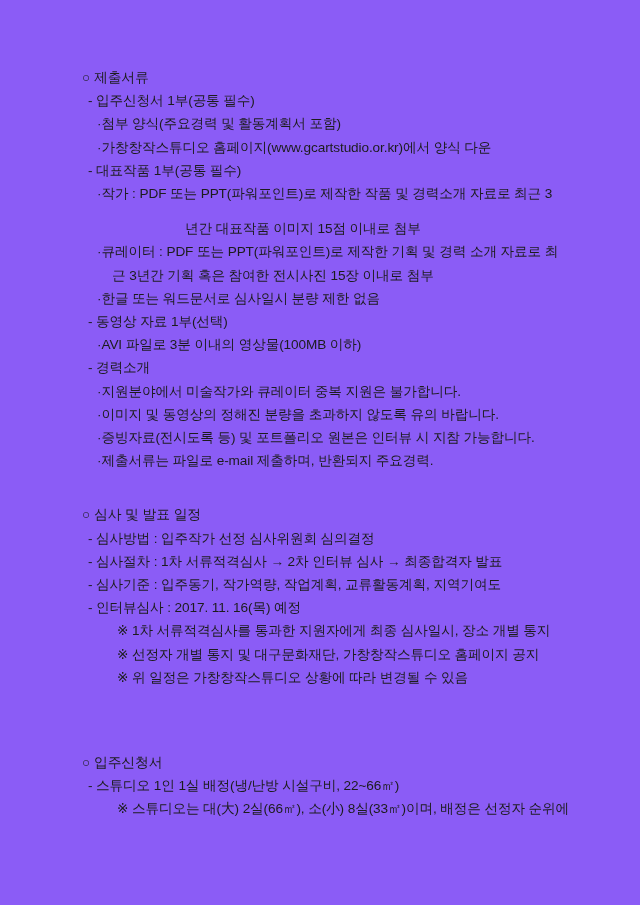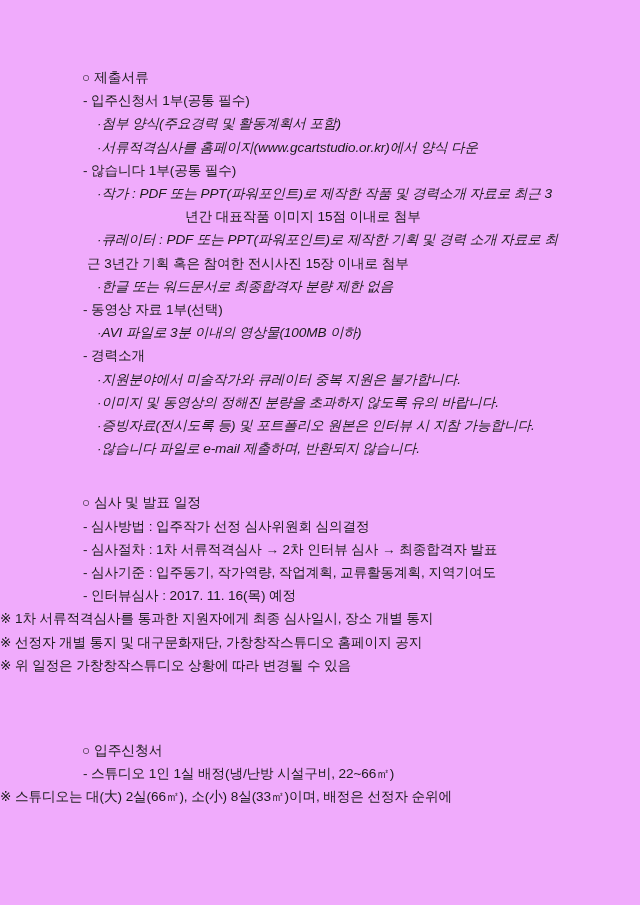"○ 제출서류" .page { background: #f0abfc -> #8b5cf6 }
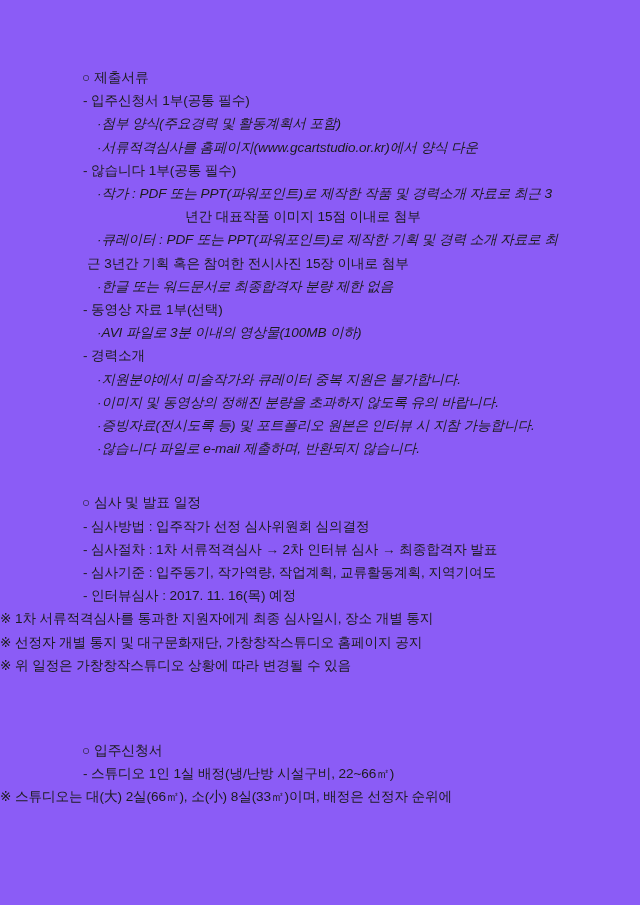"- 입주신청서 1부(공통 필수)" .lvl-dash { margin-left: 19px -> none; padding-left: 64px -> 88px }
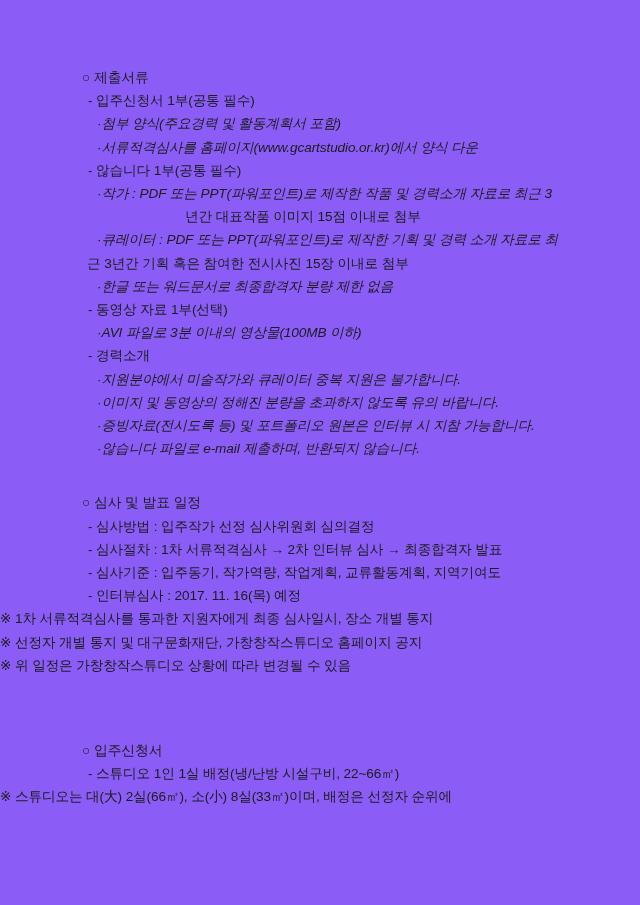"·첨부 양식(주요경력 및 활동계획서 포함)" .lvl-dot { font-style: italic -> none }
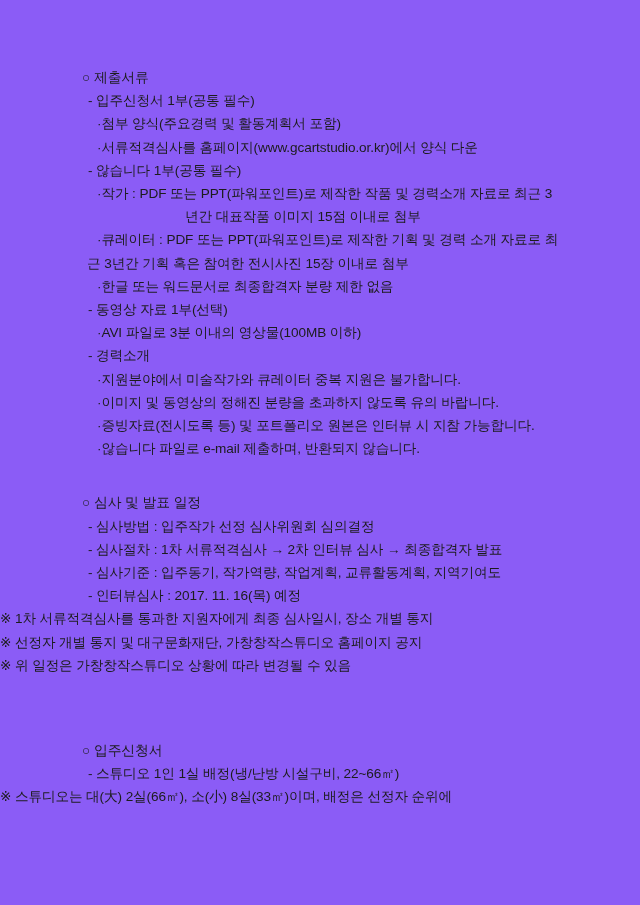"·서류적격심사를 홈페이지(www.gcartstudio.or.kr)에서" div.line { text: 서류적격심사를 -> 가창창작스튜디오 }
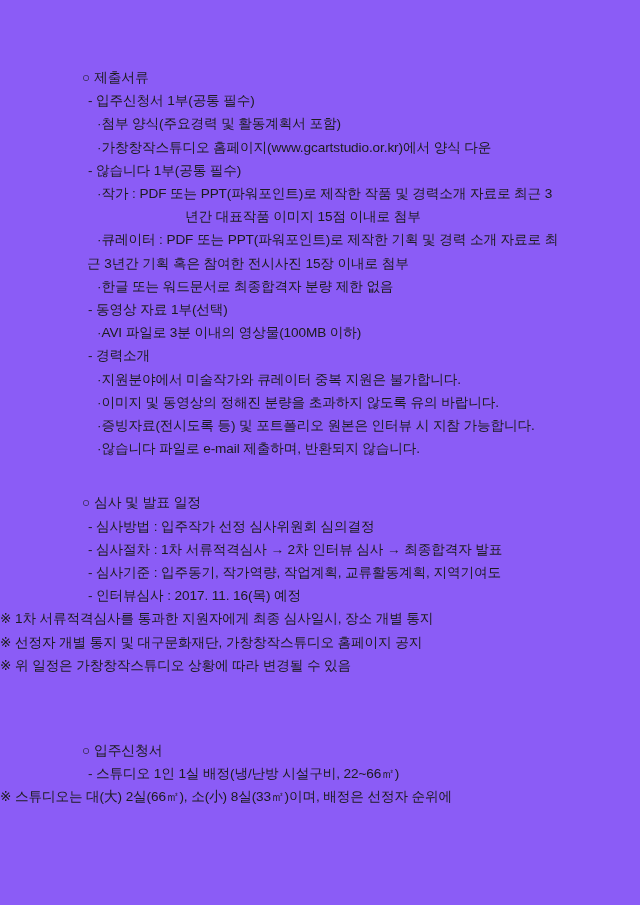"- 않습니다 1부(공통 필수)" div.line { text: 않습니다 -> 대표작품 }
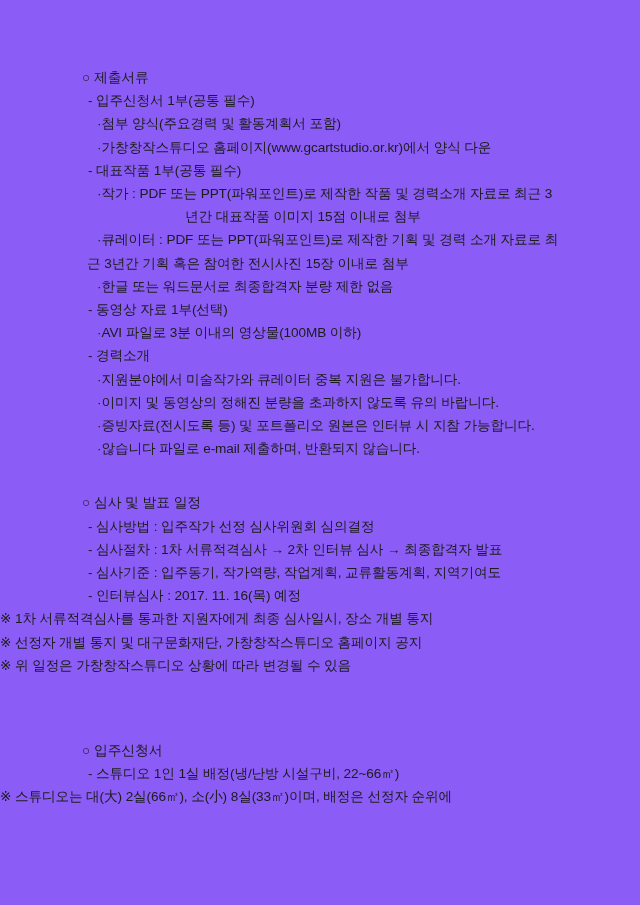"년간 대표작품 이미지 15점 이내로" .lvl-cont-1 { margin-top: none -> 12px }
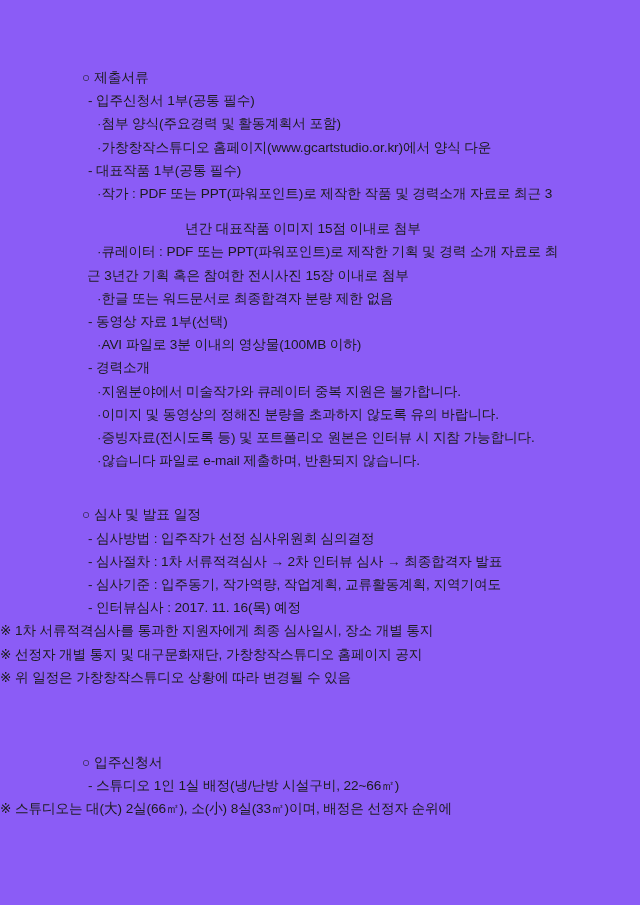"근 3년간 기획 혹은 참여한" .lvl-cont-2 { padding-left: 87px -> 112px }
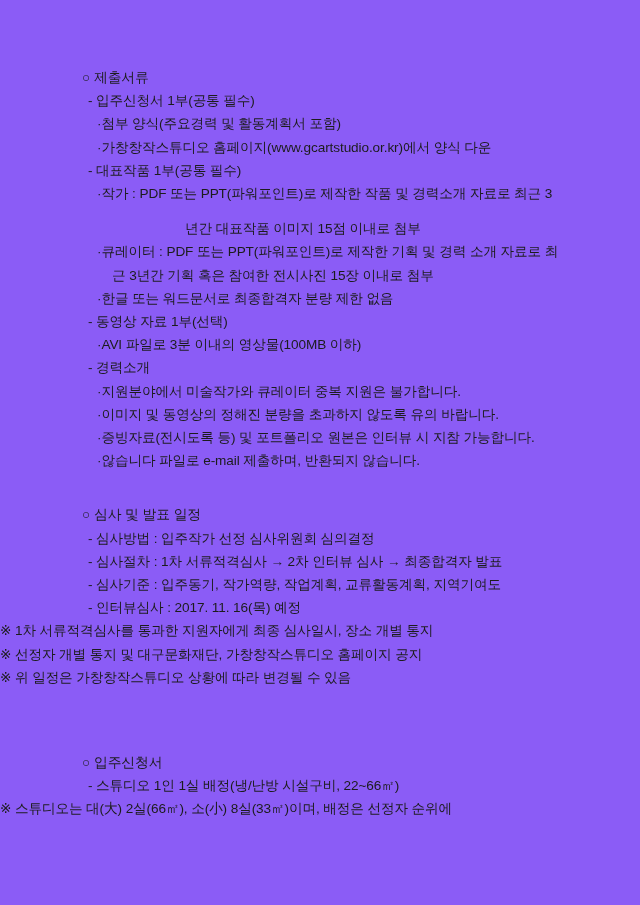"·한글 또는 워드문서로 최종합격자 분량" div.line { text: 최종합격자 -> 심사일시 }
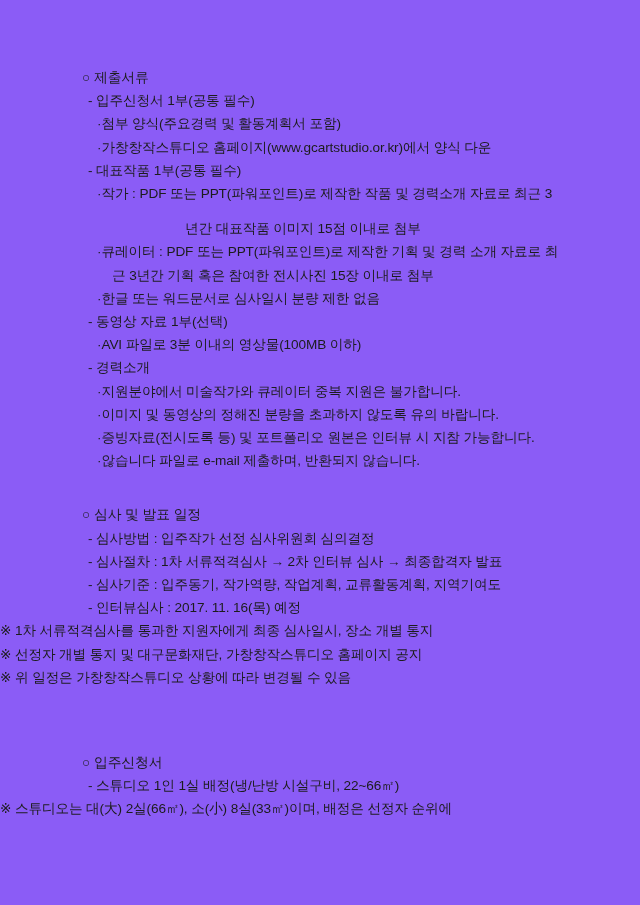"·않습니다 파일로 e-mail 제출하며, 반환되지" div.line { text: 않습니다 파일로 e-mail 제출하며, 반환되지 않습니다 -> 제출서류는 파일로 e-mail 제출하며, 반환되지 주요경력 }
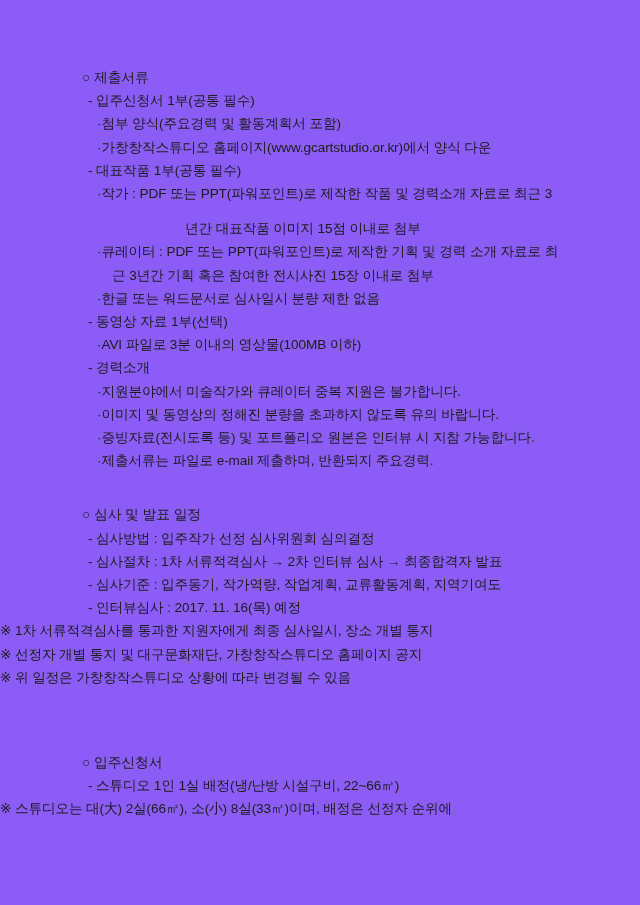"※ 1차 서류적격심사를 통과한 지원자에게" .lvl-note { padding-left: none -> 117px }
